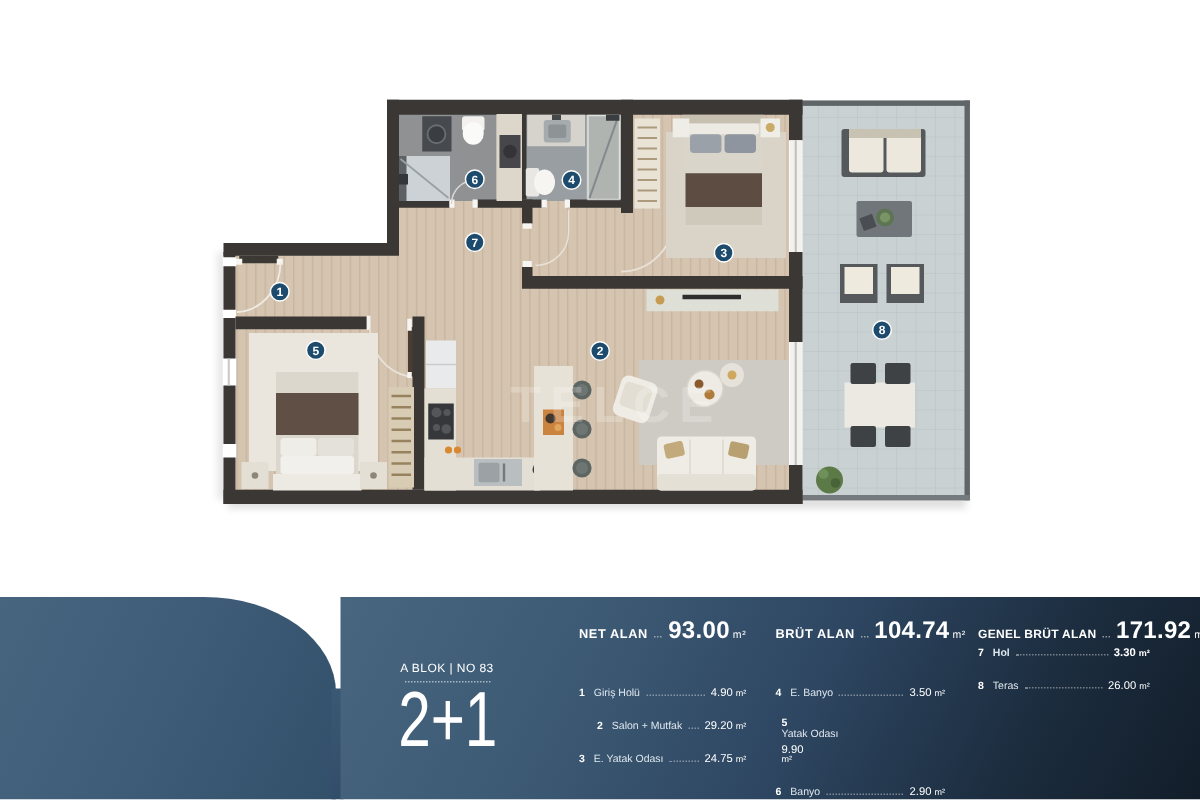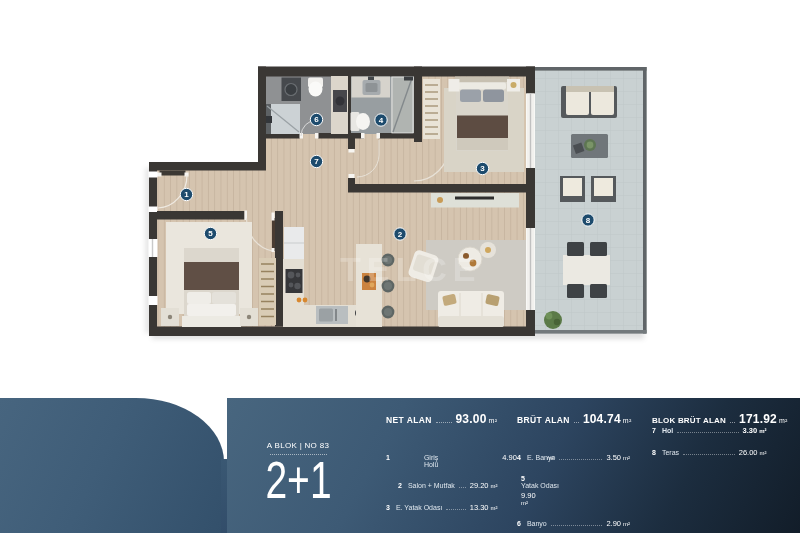"93.00" .hdr .val { font-size: 12px -> 16px }
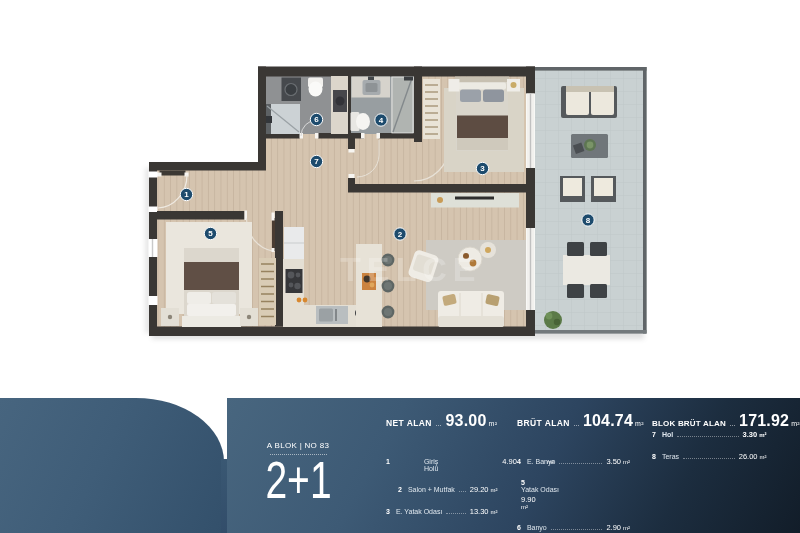"BLOK BRÜT ALAN" span { text: BLOK -> GENEL }
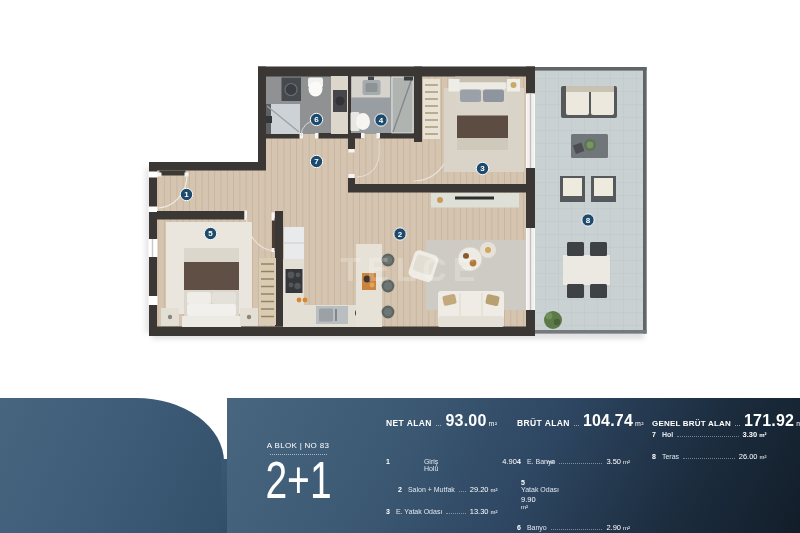"4.90" div.row { gap: 28px -> none }
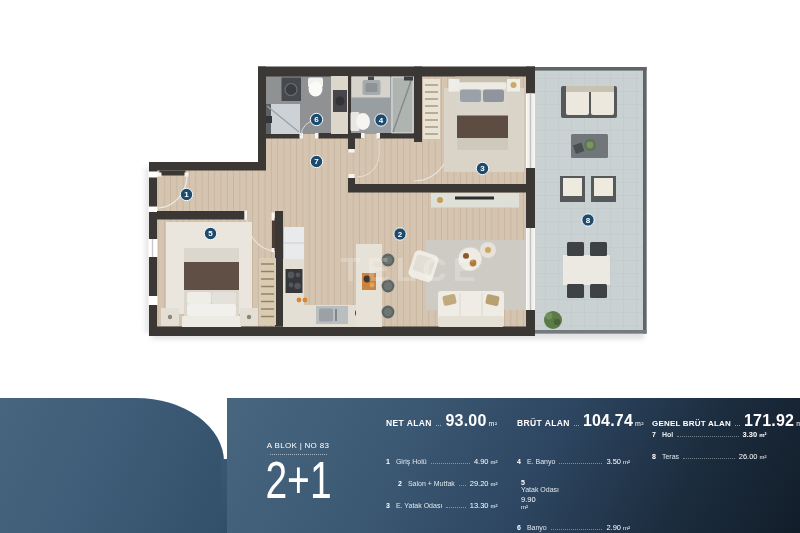"13.30" span.val { text: 13.30 -> 24.75 }
